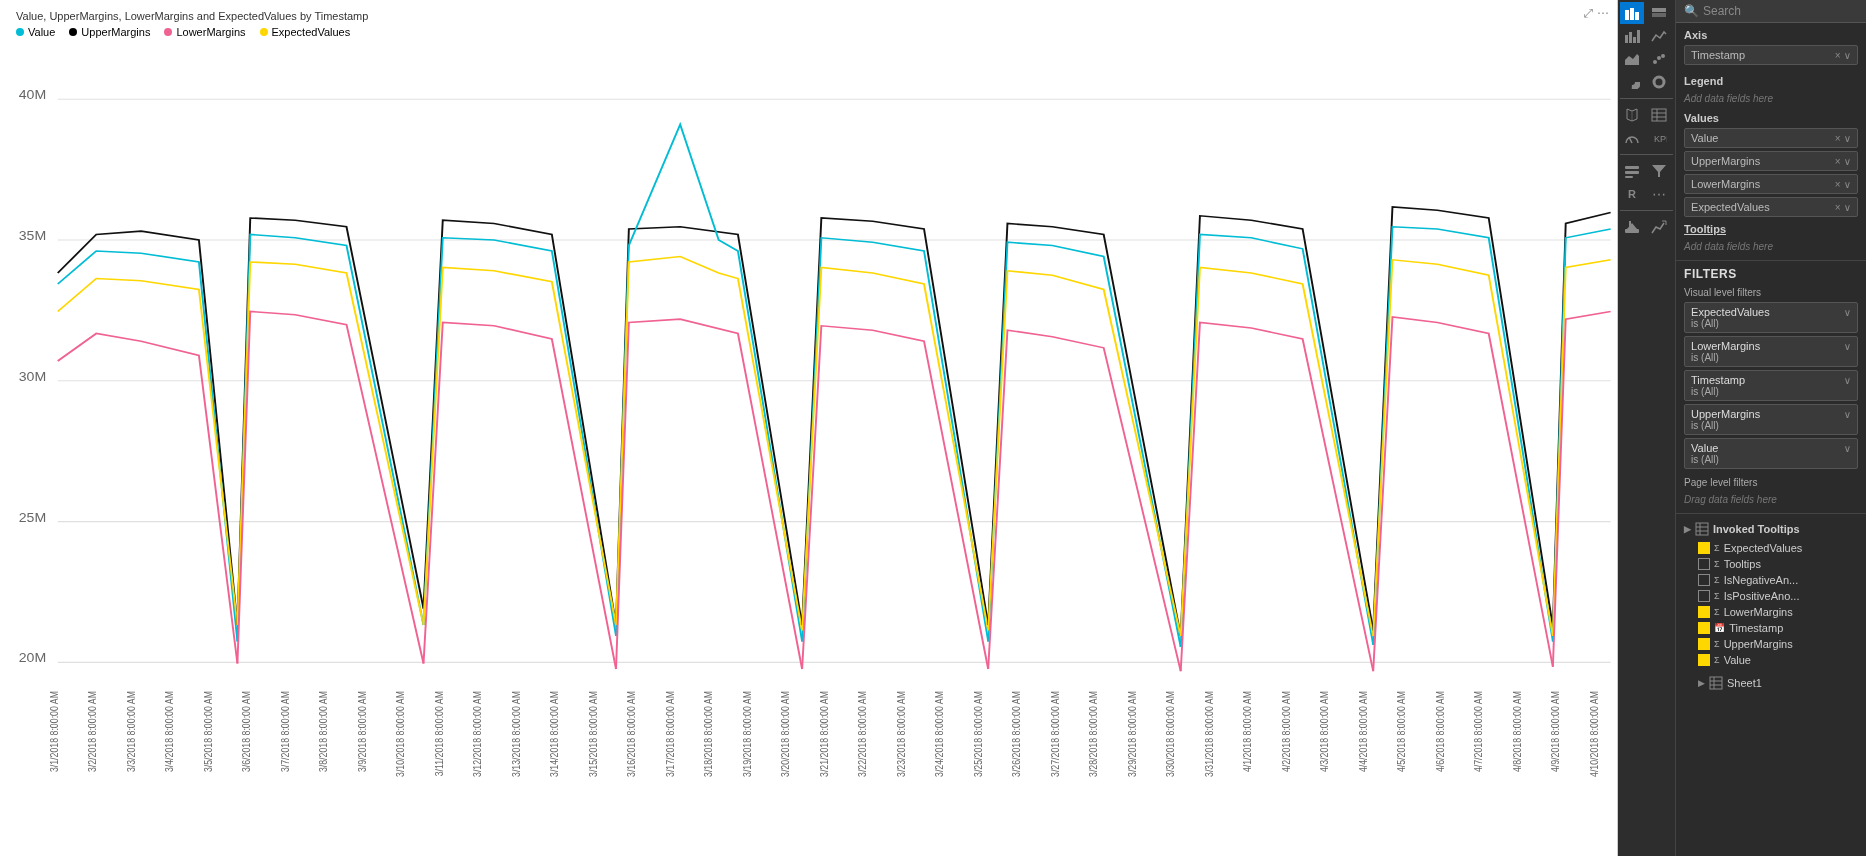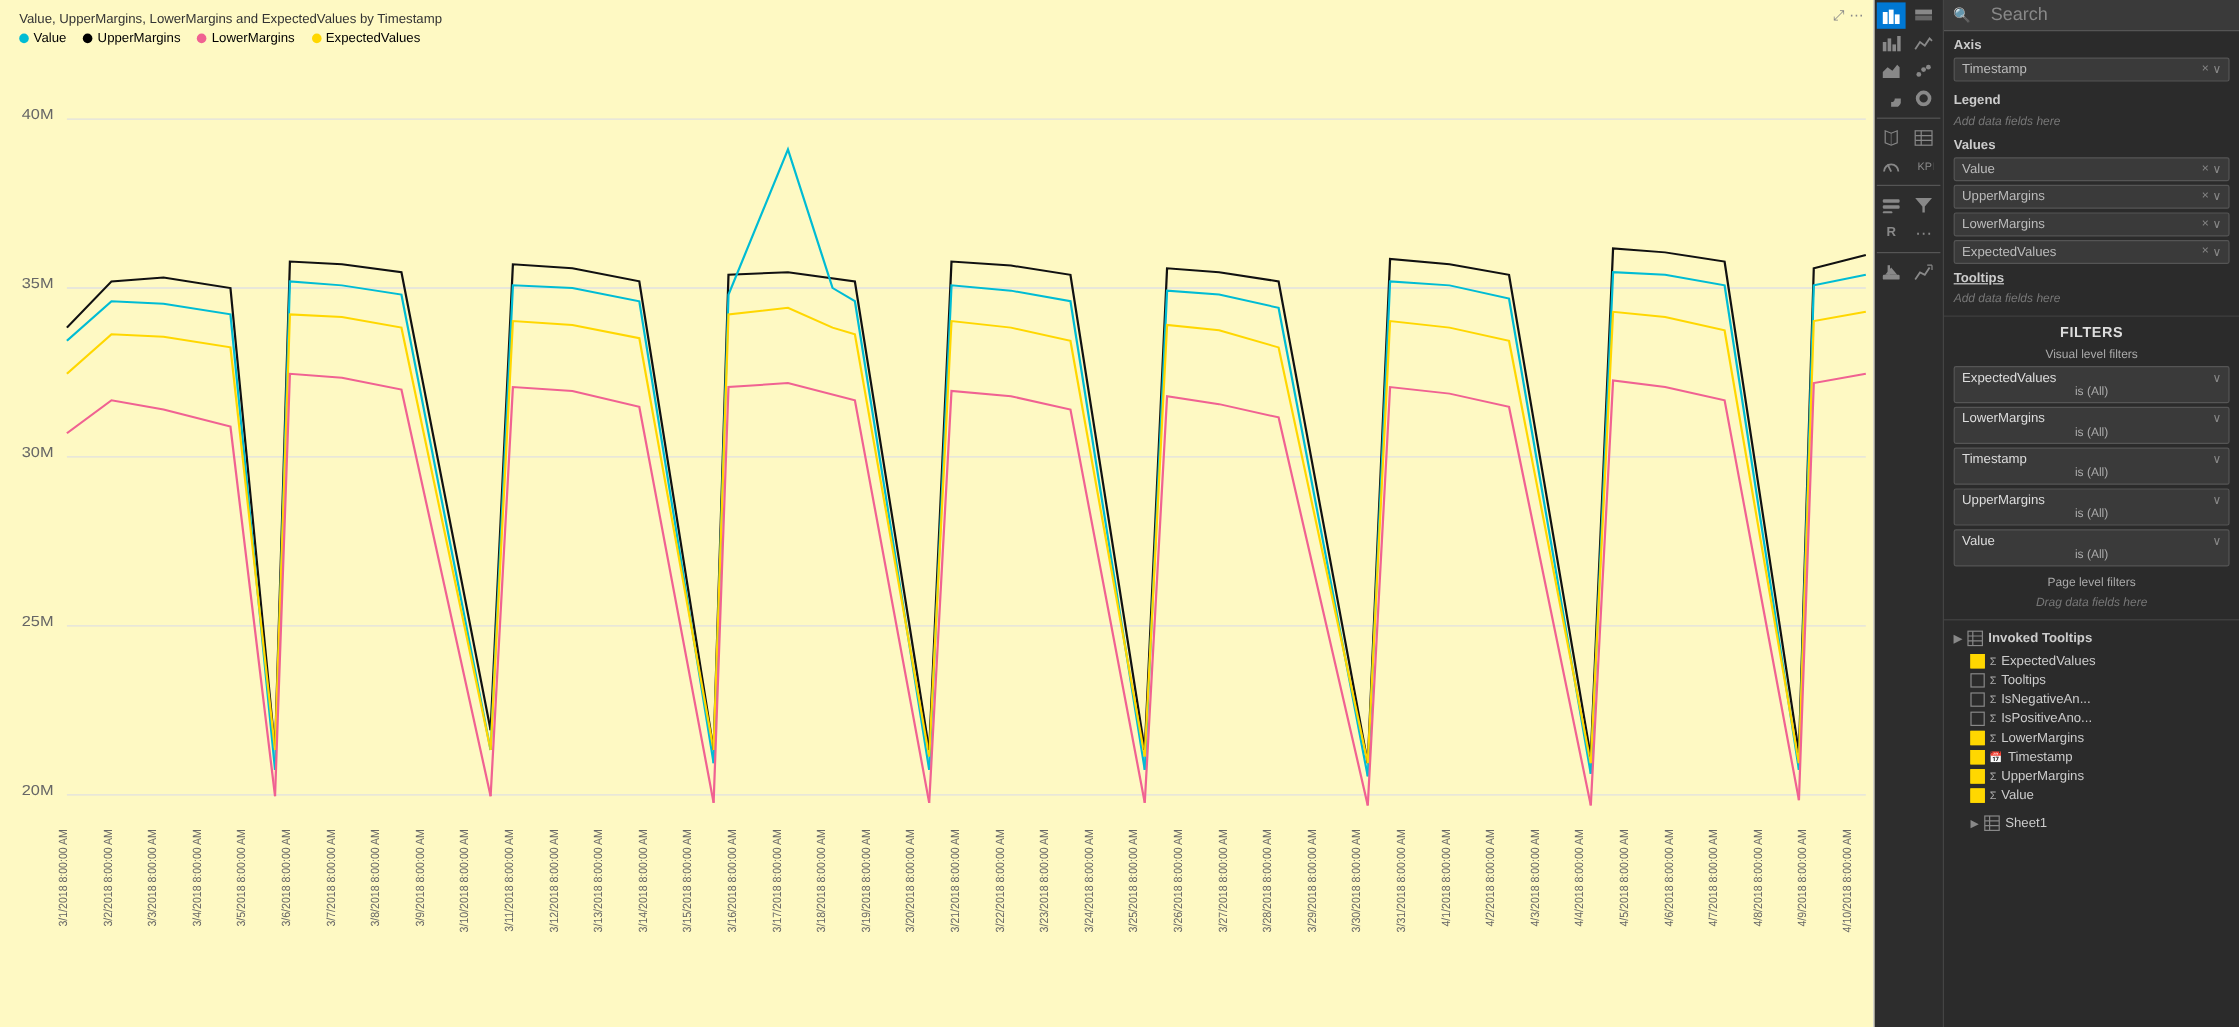"Value, UpperMargins, LowerMargins and" .chart-container { background: #fef9c3 -> #ffffff }
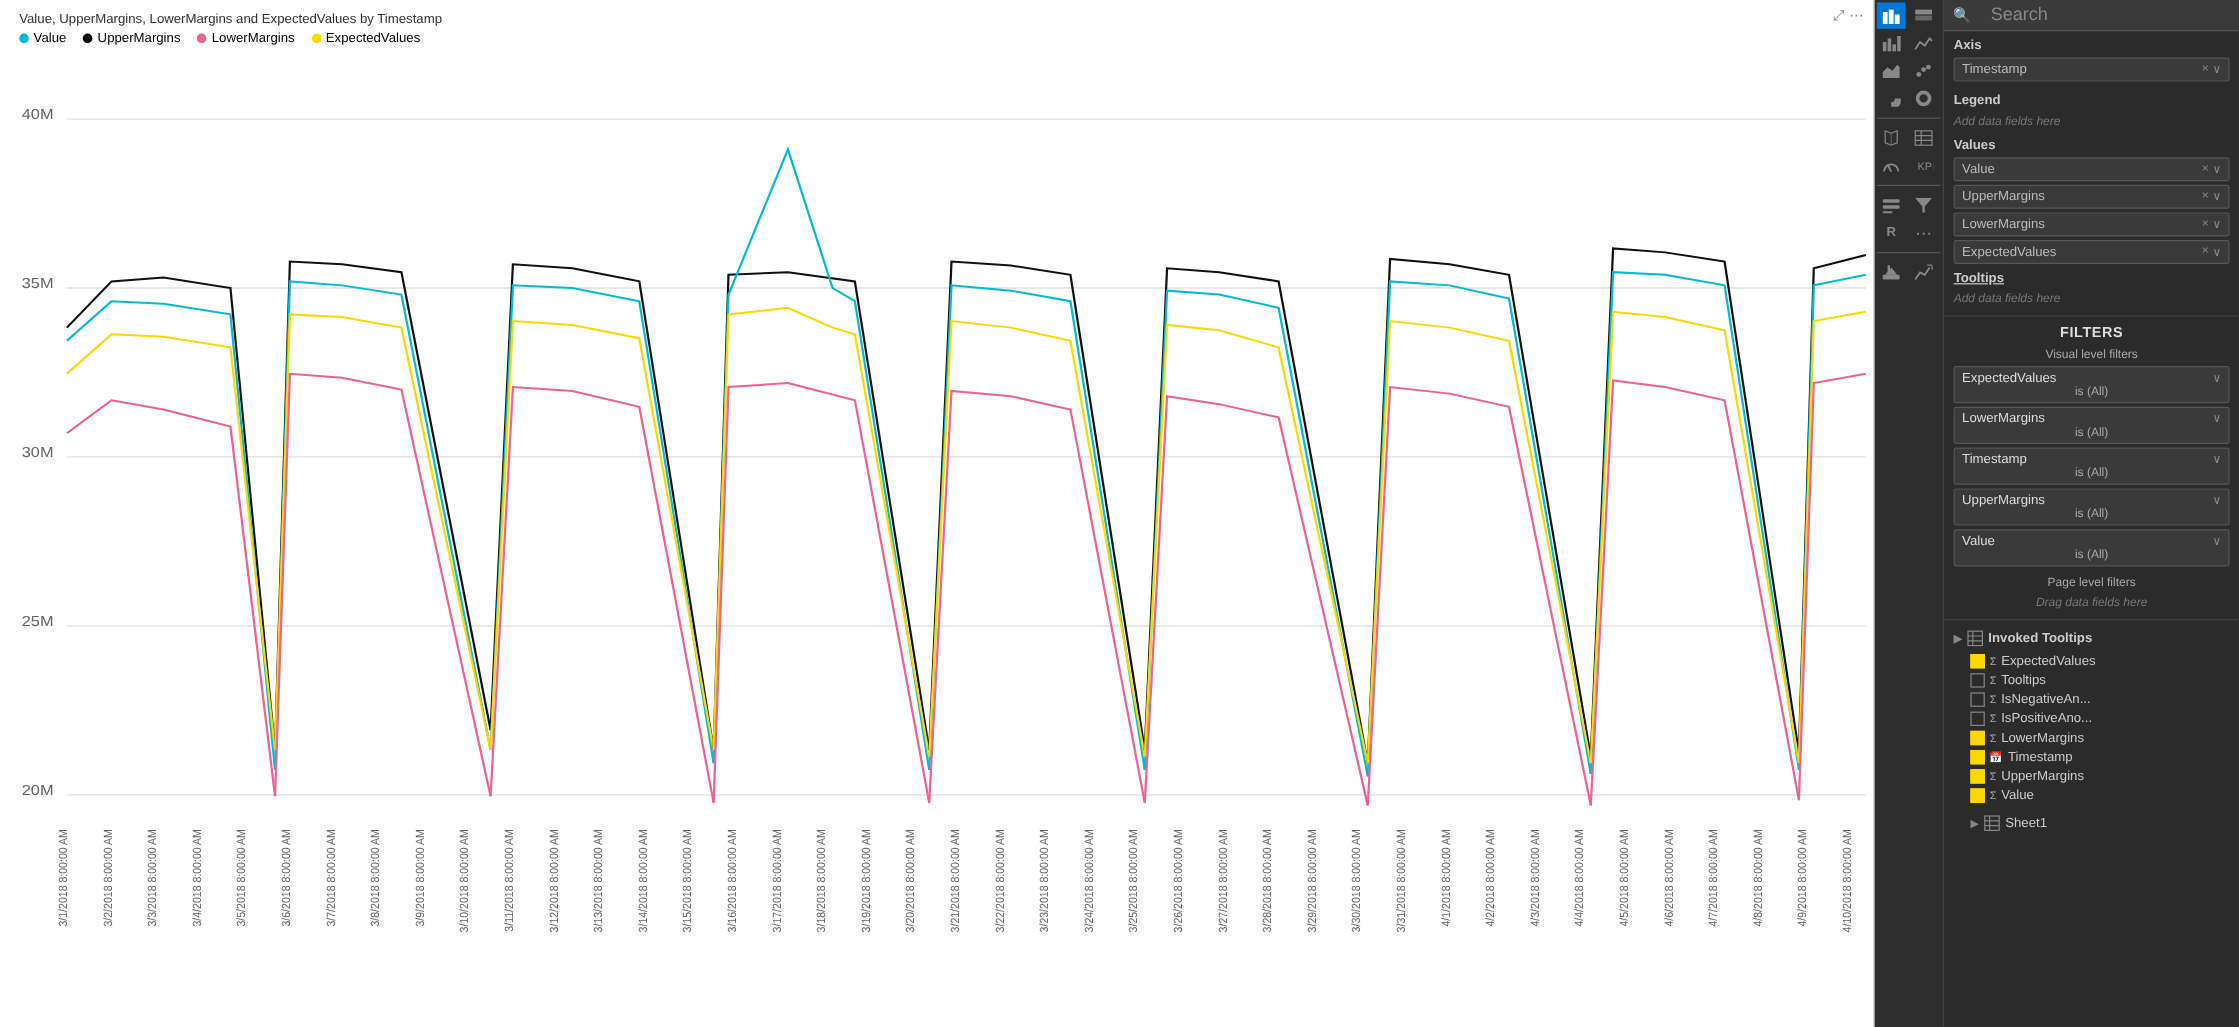"Search" .search-bar input { font-size: 15px -> 12px; margin-left: 12px -> none }
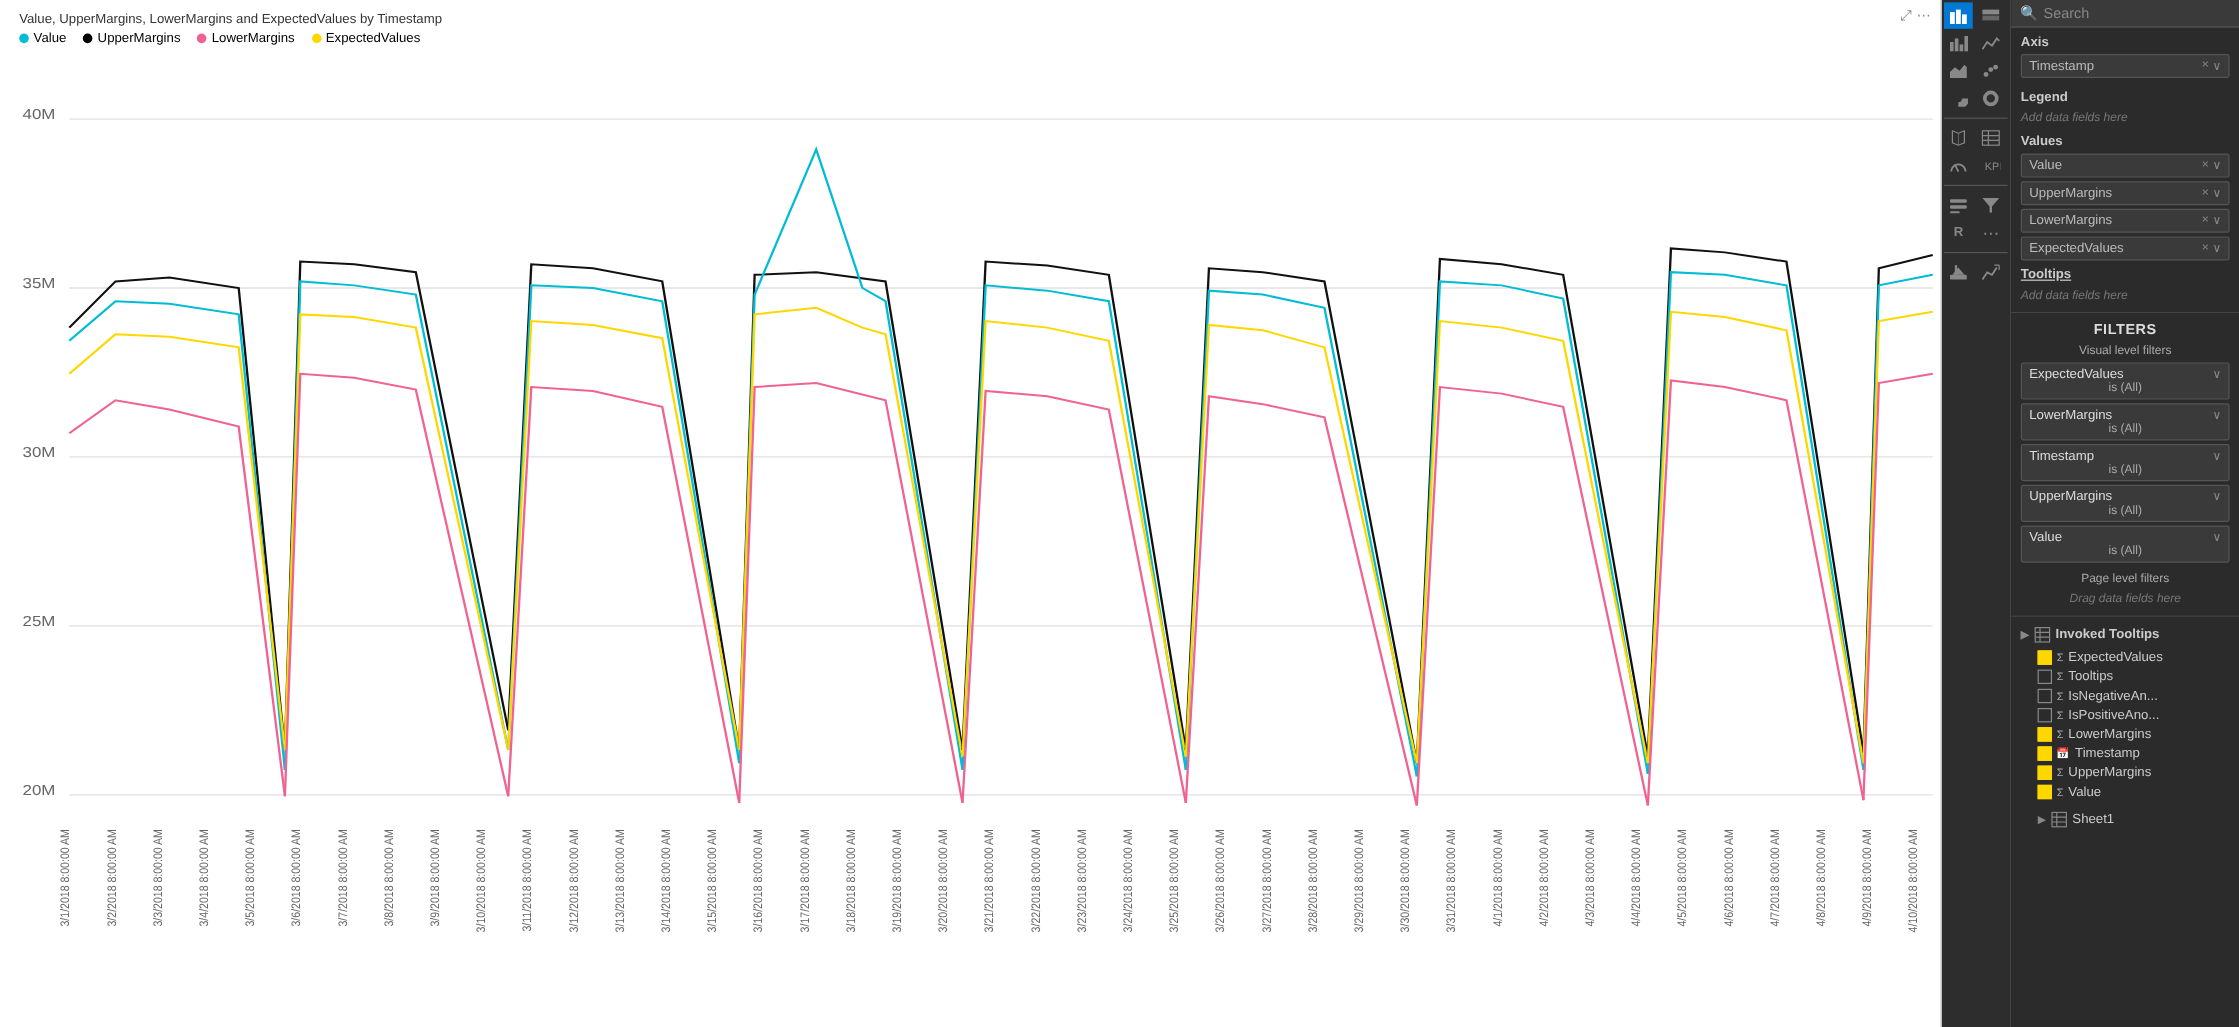"FILTERS" .filters-panel { text-align: center -> none }
